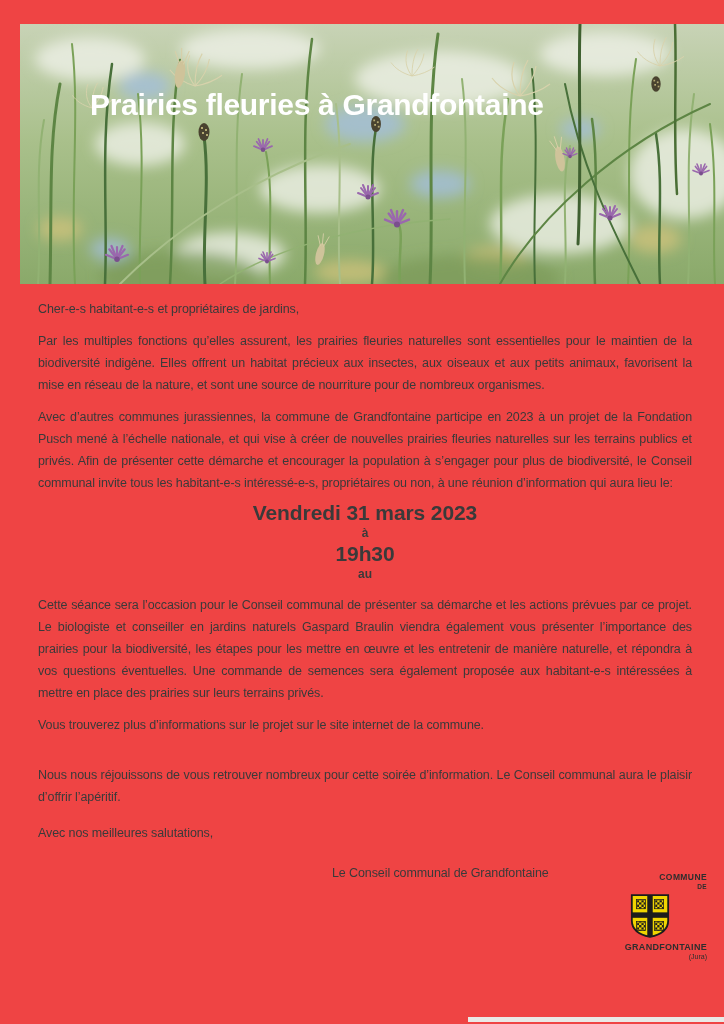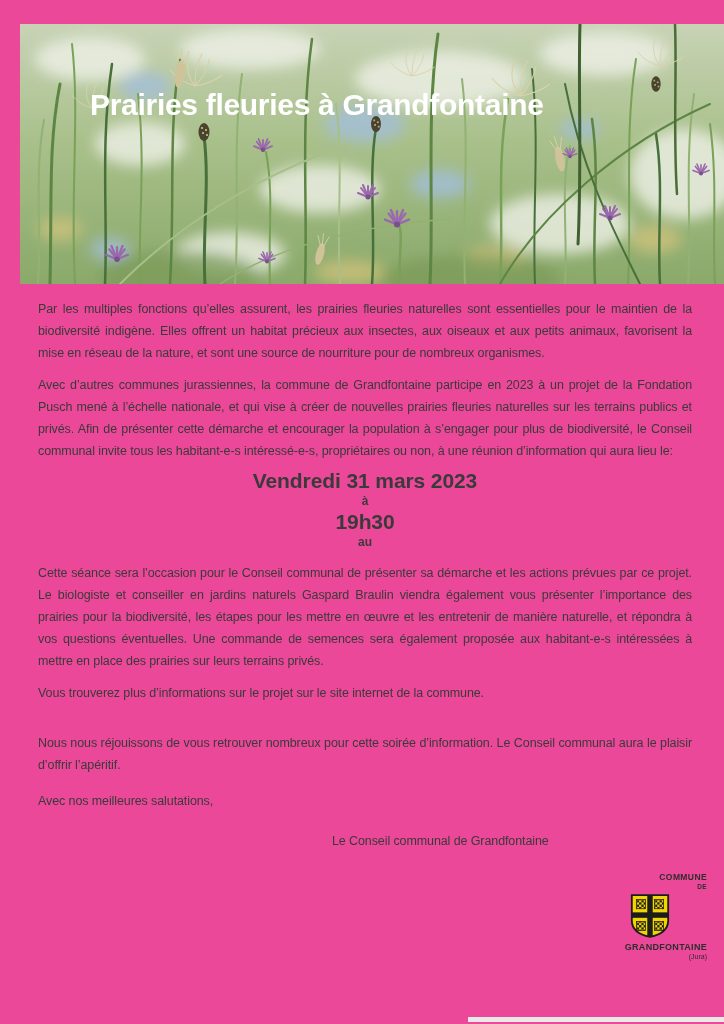"Prairies fleuries à Grandfontaine" .page { background: #ec4899 -> #ef4444 }
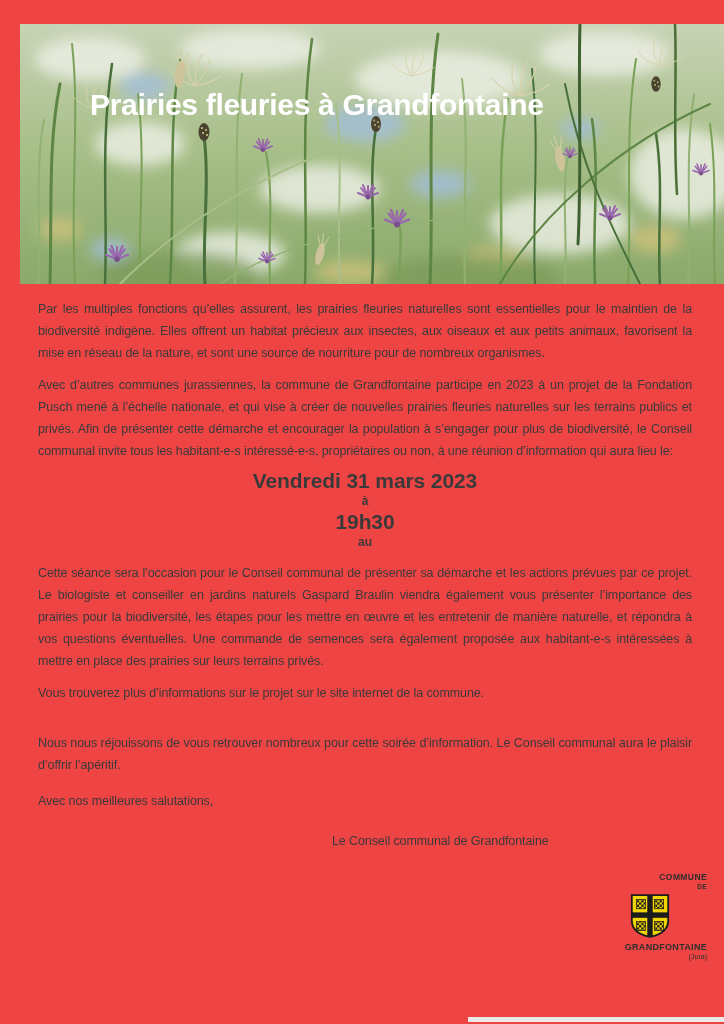"Cher-e-s habitant-e-s et propriétaires" p.para { html: none -> <p>Cher-e-s habitant-e-s et propriétaires de jardins,</p> }
